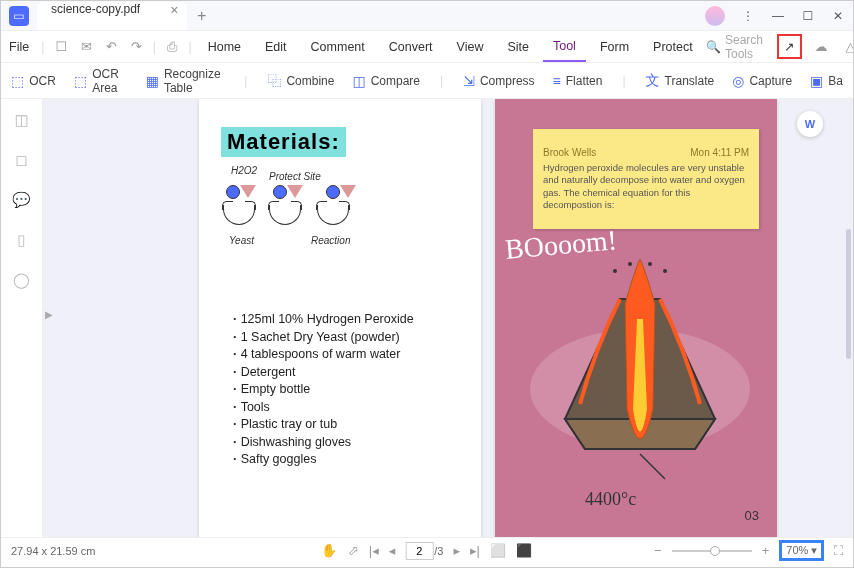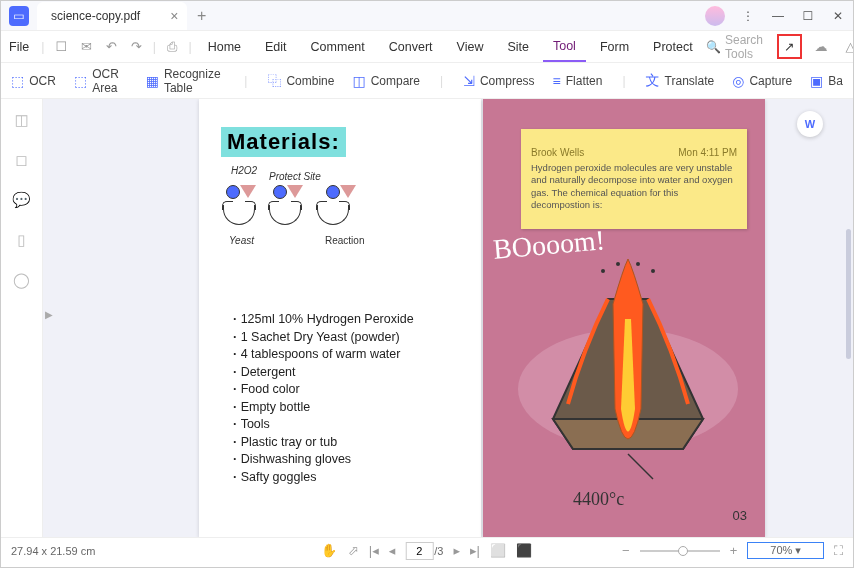"science-copy.pdf" .tab { align-items: center -> none }
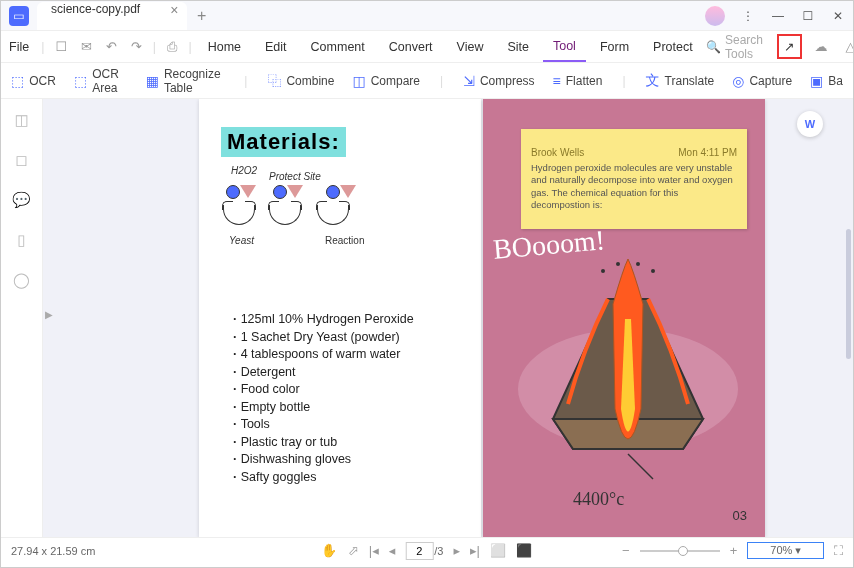"Materials:" .pages { gap: 2px -> 14px }
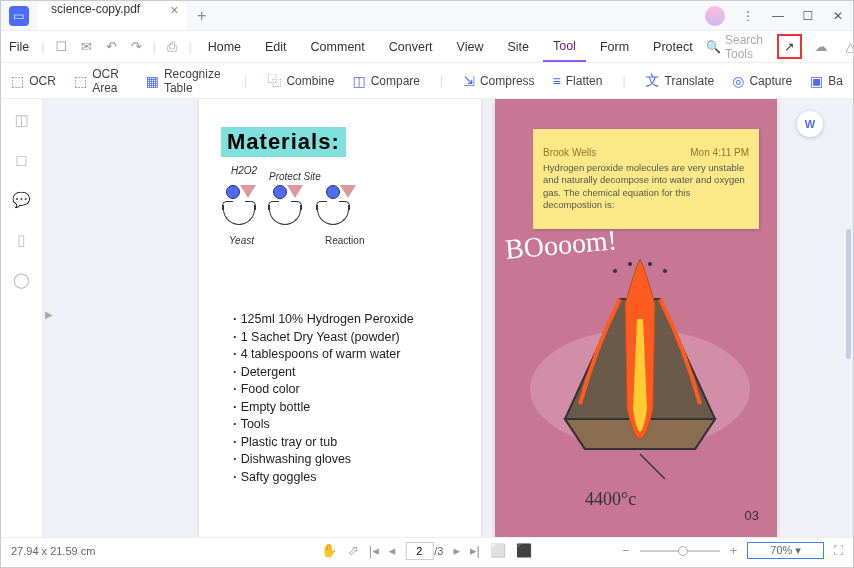"Reaction" div.mol { font-style: none -> italic; left: 104px -> 90px }
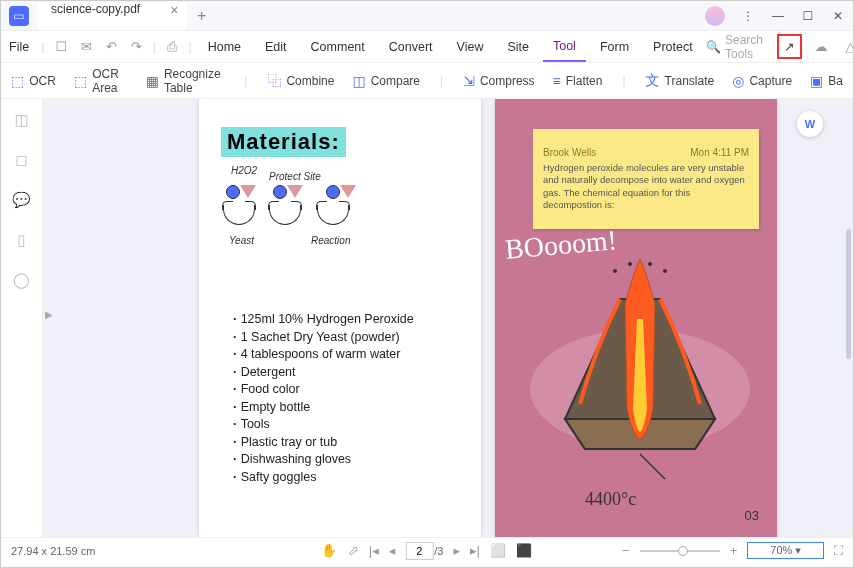"Food color" div { html: <div>Food color</div> -> none }
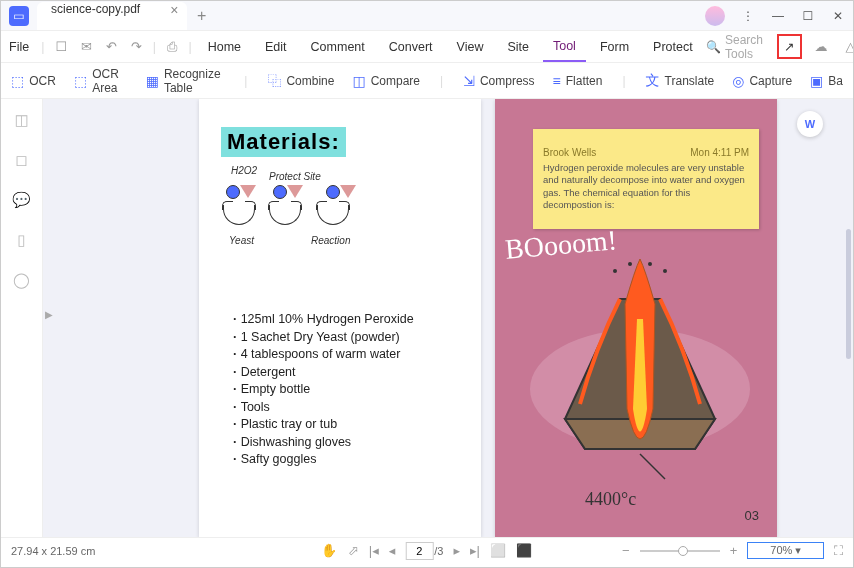"70% ▾" .zoom-box { border: 1px solid #3b82f6 -> 3px solid #3b82f6; padding: 1px 22px -> 1px 4px }
